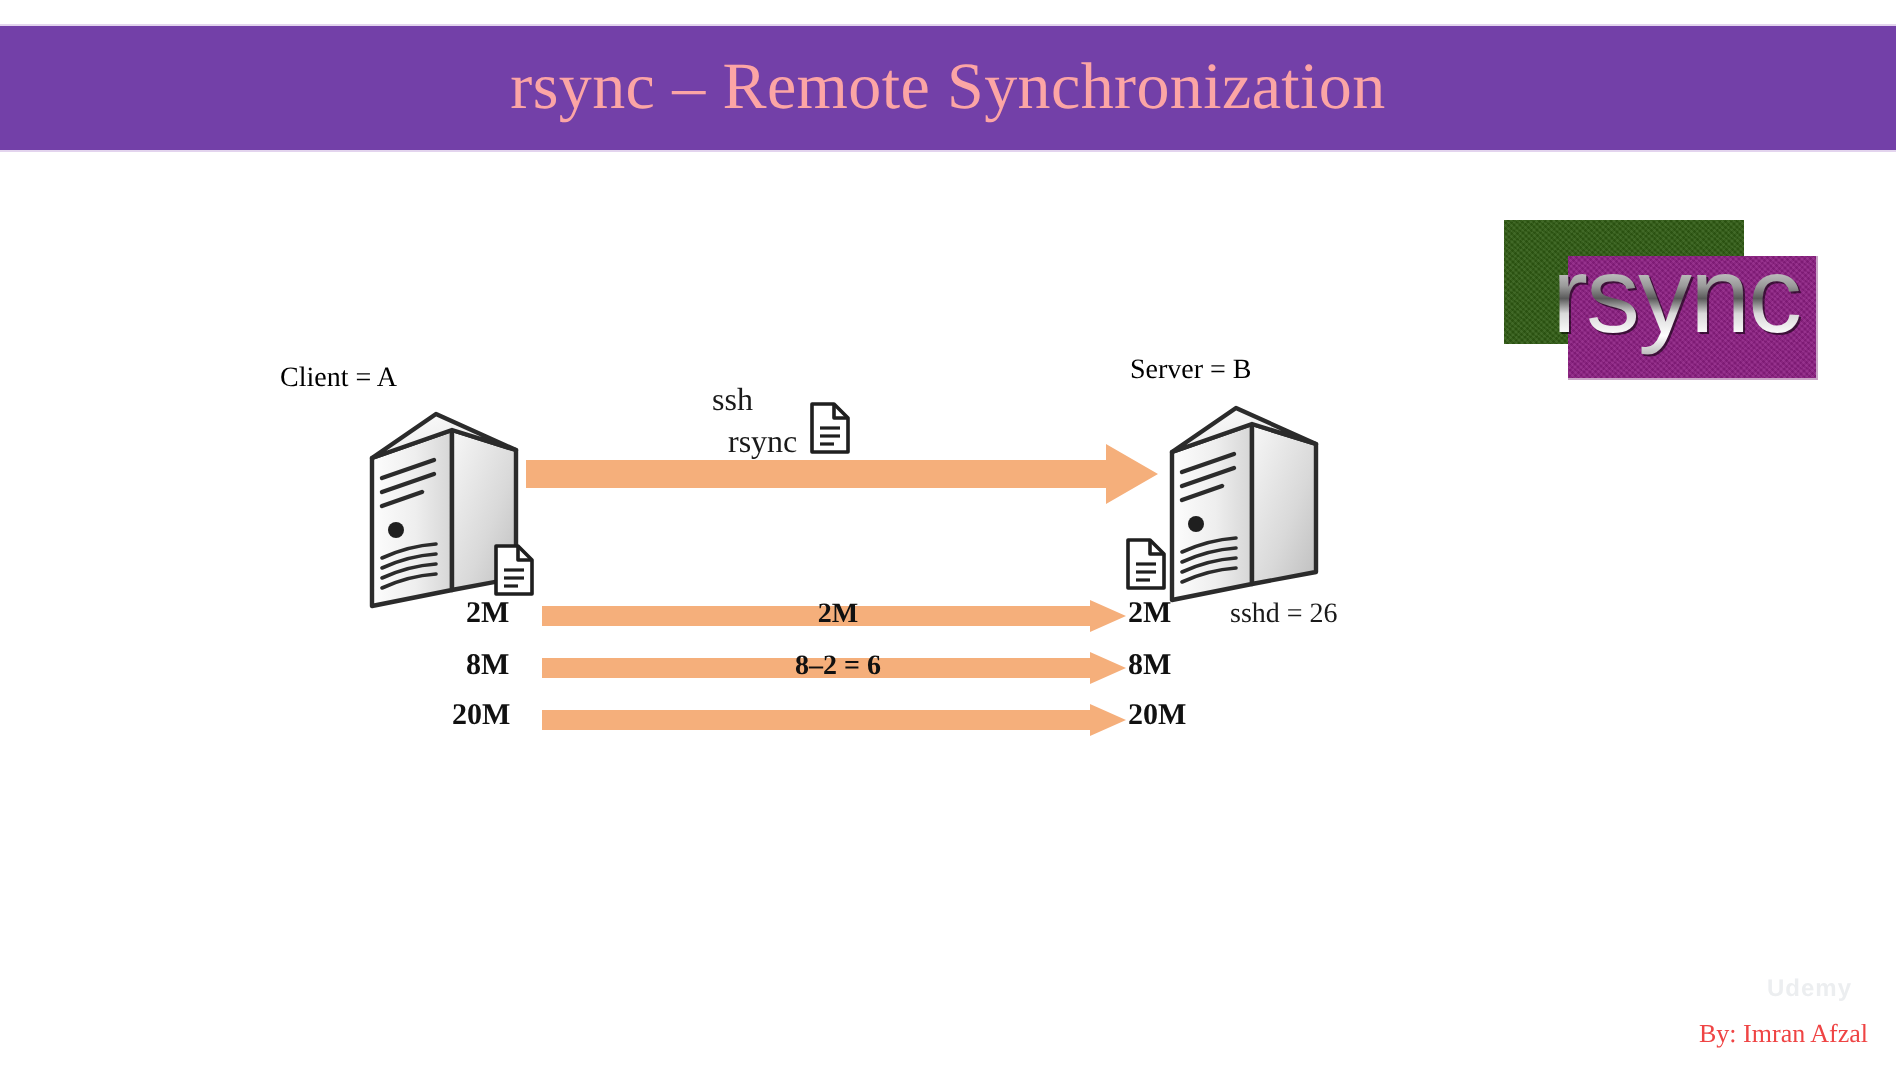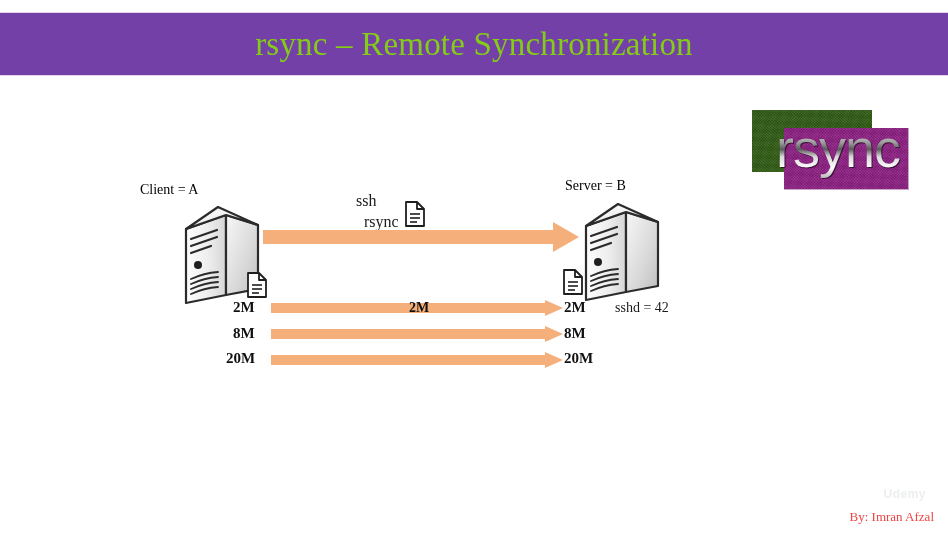"rsync – Remote Synchronization" .title-text { color: #84cc16 -> #fca5a5 }
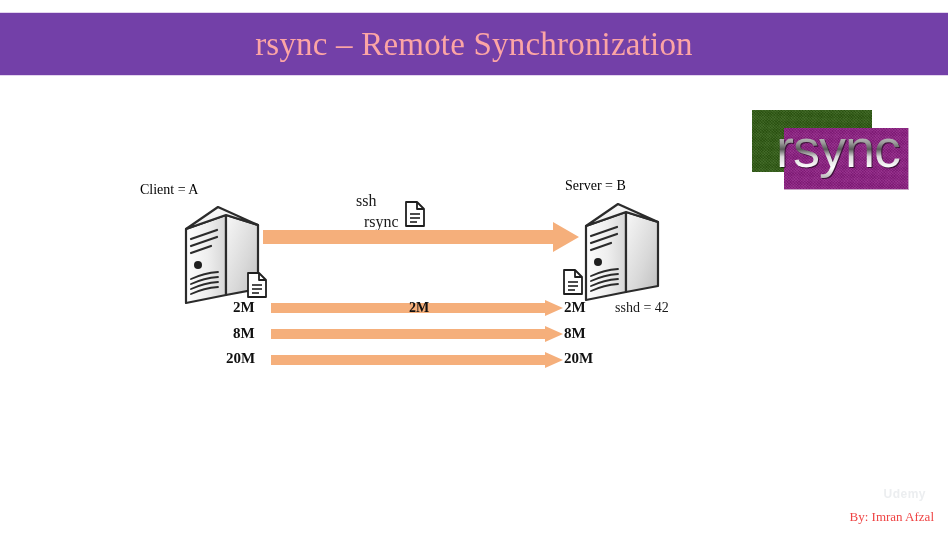"sshd = 42" div.proto-label { text: 42 -> 26 }
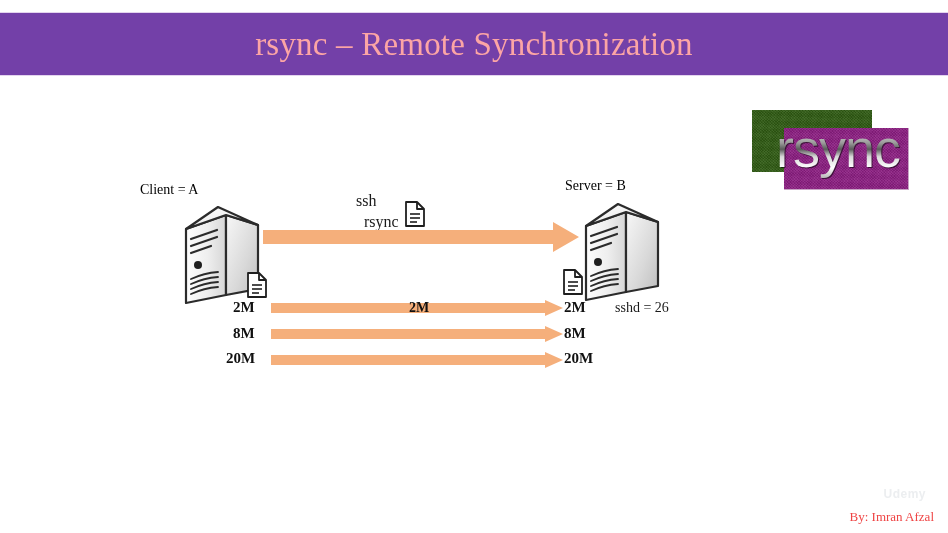"8–2 = 6" div.row-mid-label { html: none -> <div>8–2 = 6</div> }
